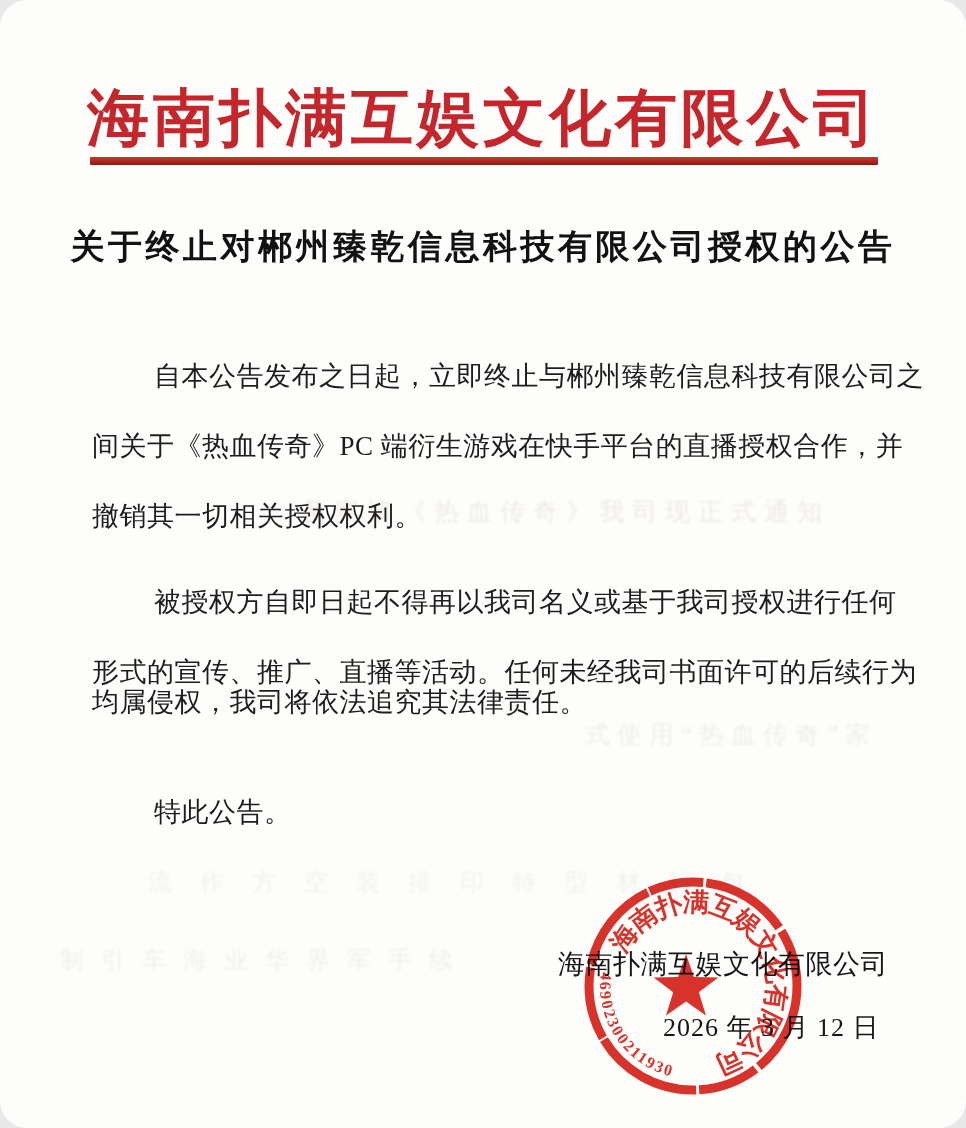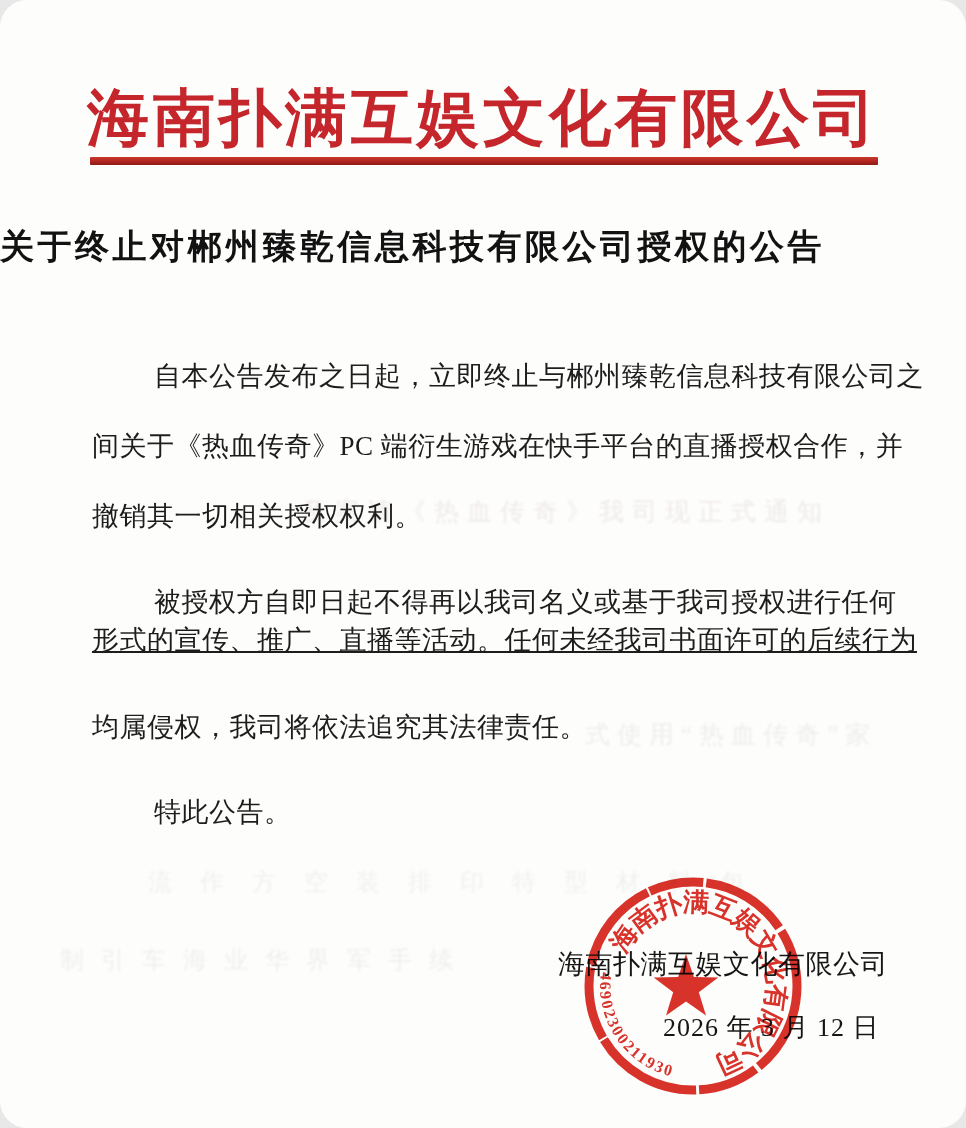"关于终止对郴州臻乾信息科技有限公司授权的公告" .doc-title { text-align: none -> center }
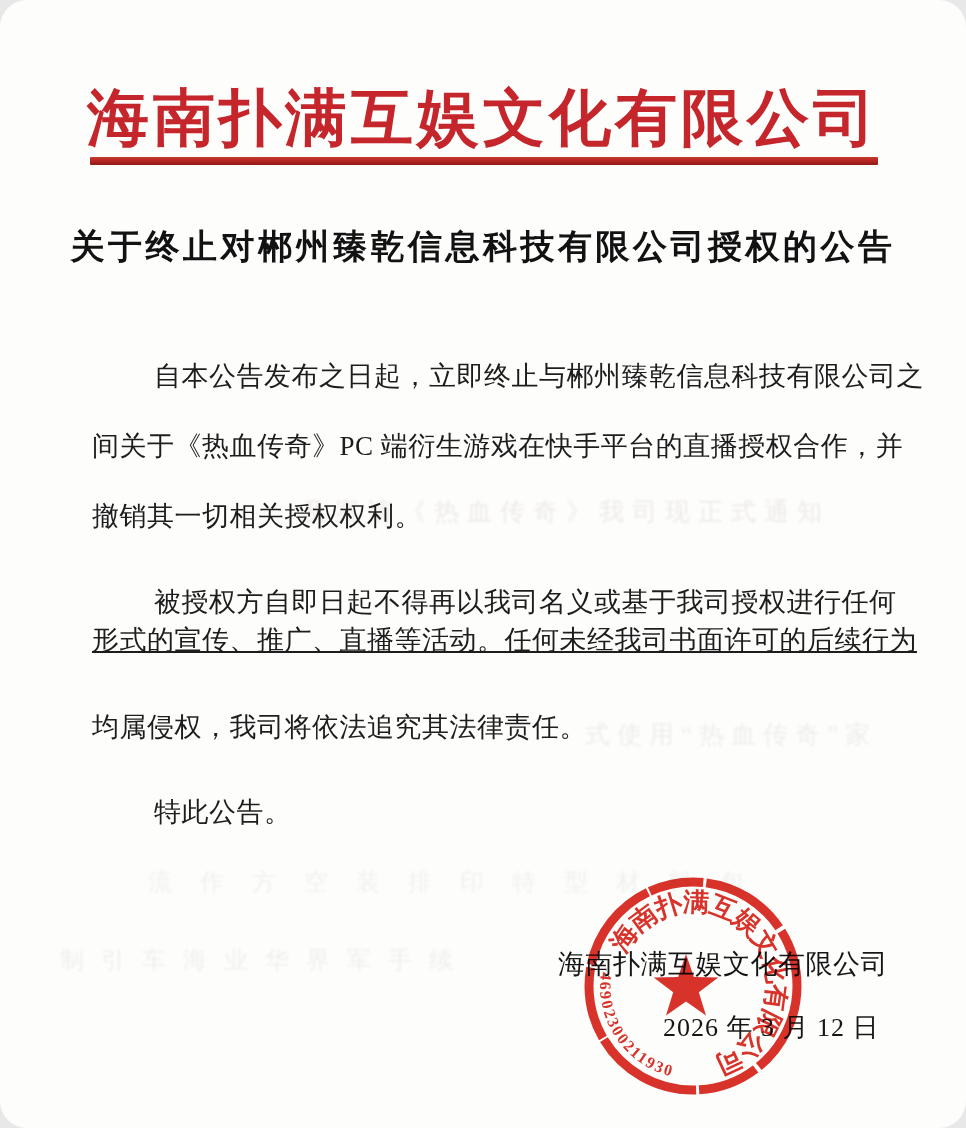"形式的宣传、推广、直播等活动。任何未经我司书面许可的后续行为" .l5 { text-decoration: underline -> none; top: 622px -> 654px }
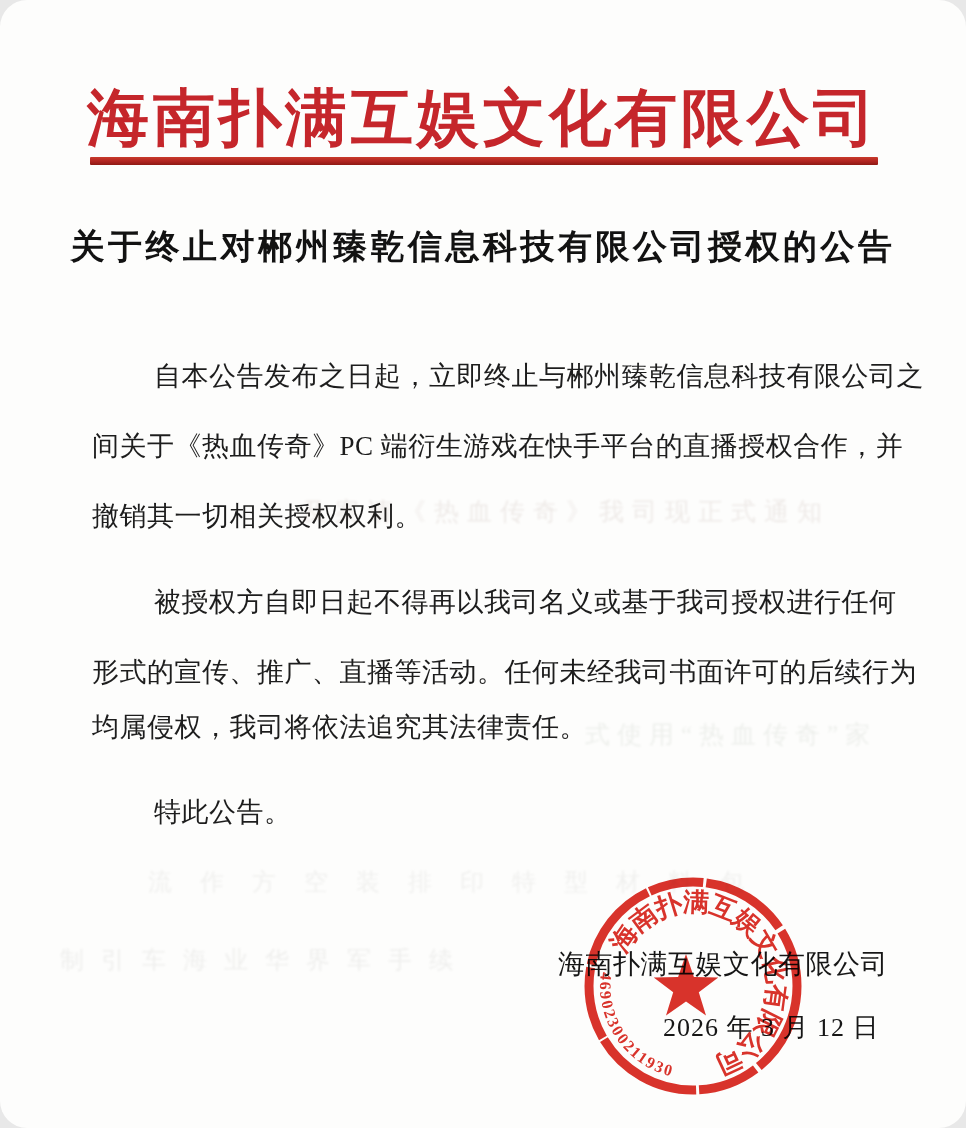"均属侵权，我司将依法追究其法律责任。" .l6 { top: 709px -> 684px }
